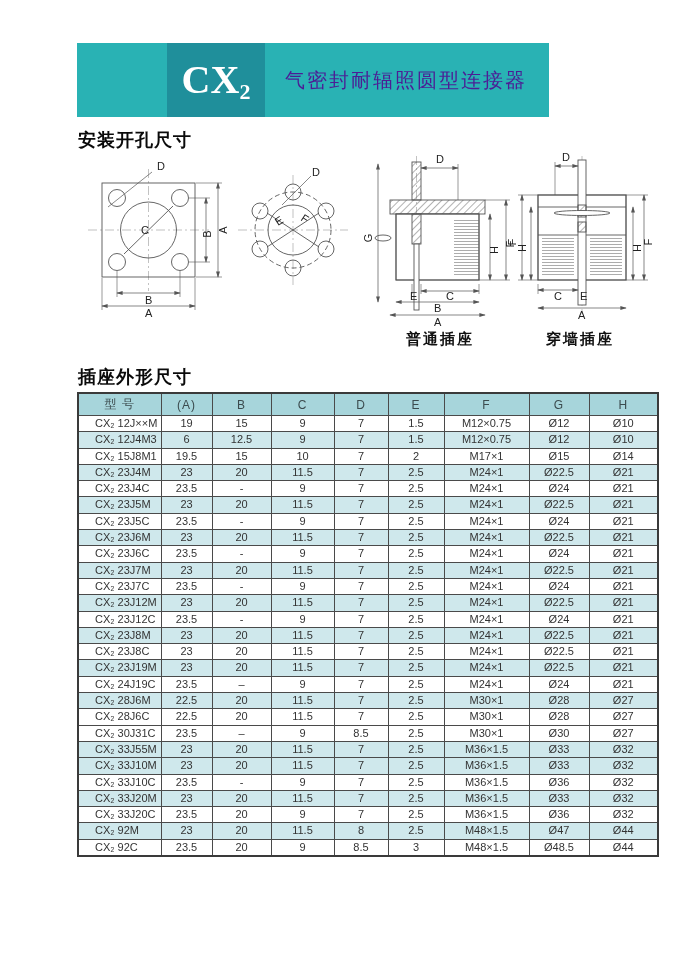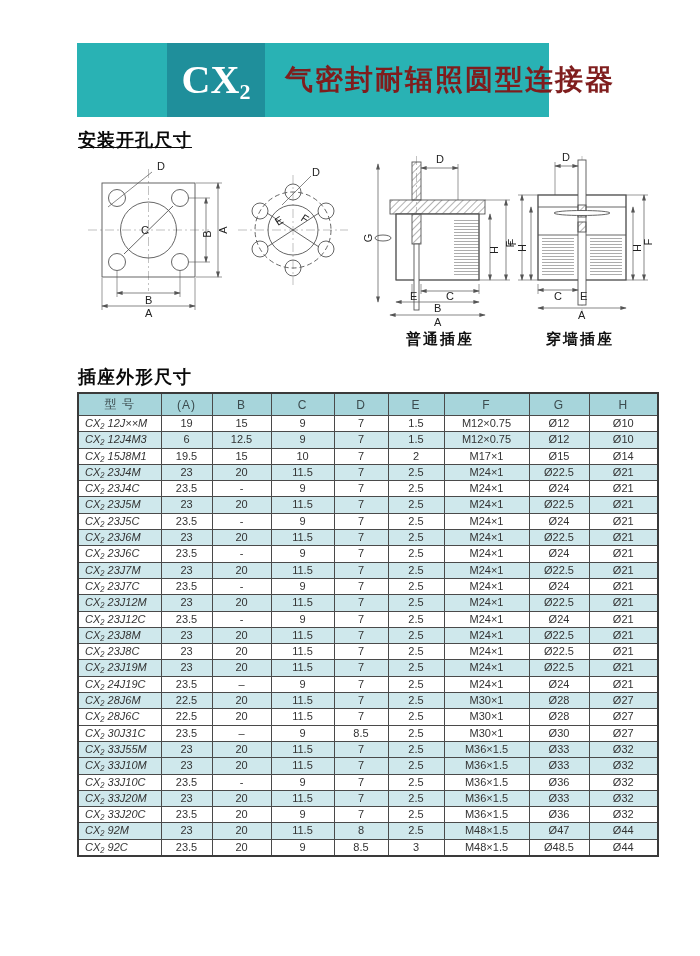"气密封耐辐照圆型连接器" .banner-title { color: #7f1d1d -> #4c1d95; font-size: 28px -> 20px; font-weight: bold -> normal }
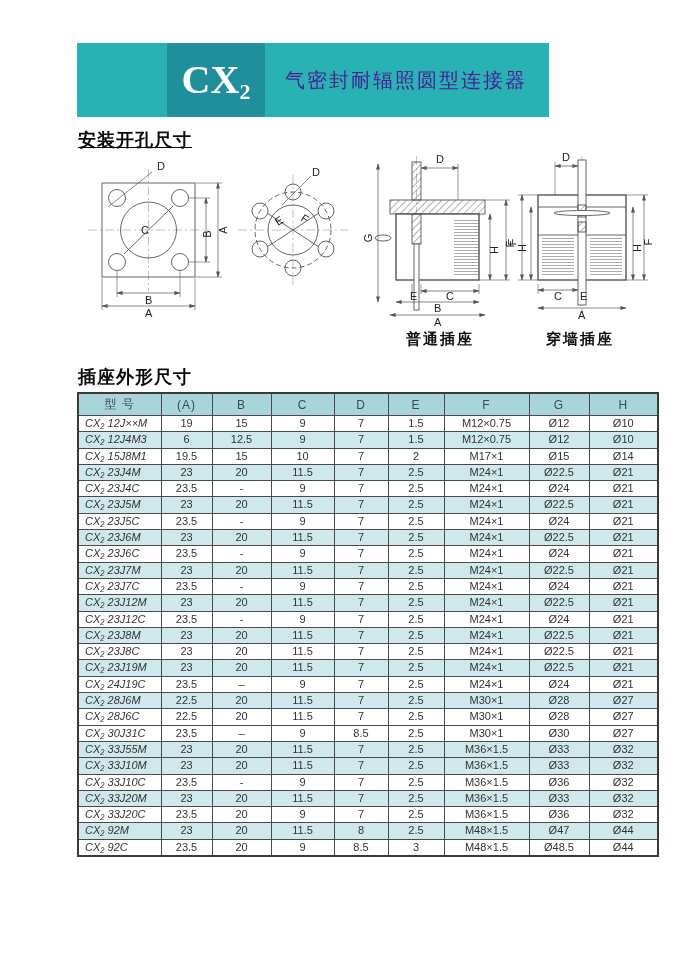"安装开孔尺寸" #heading-mounting { text-decoration: underline -> none }
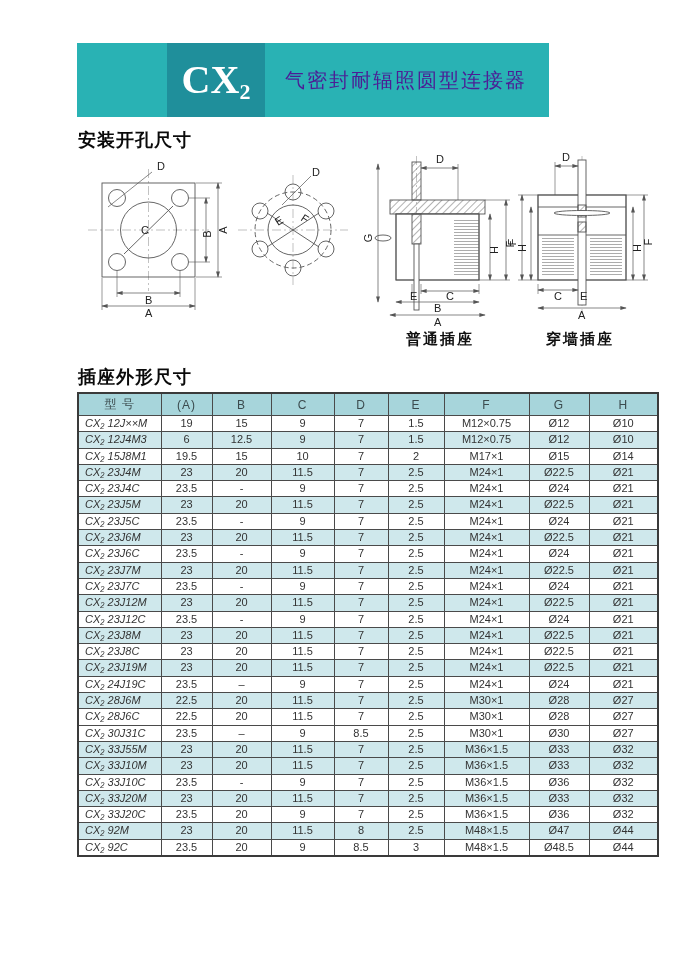"CX₂ 12J××M" table.dims td.model { font-style: italic -> none; padding-left: 6px -> 16px }
